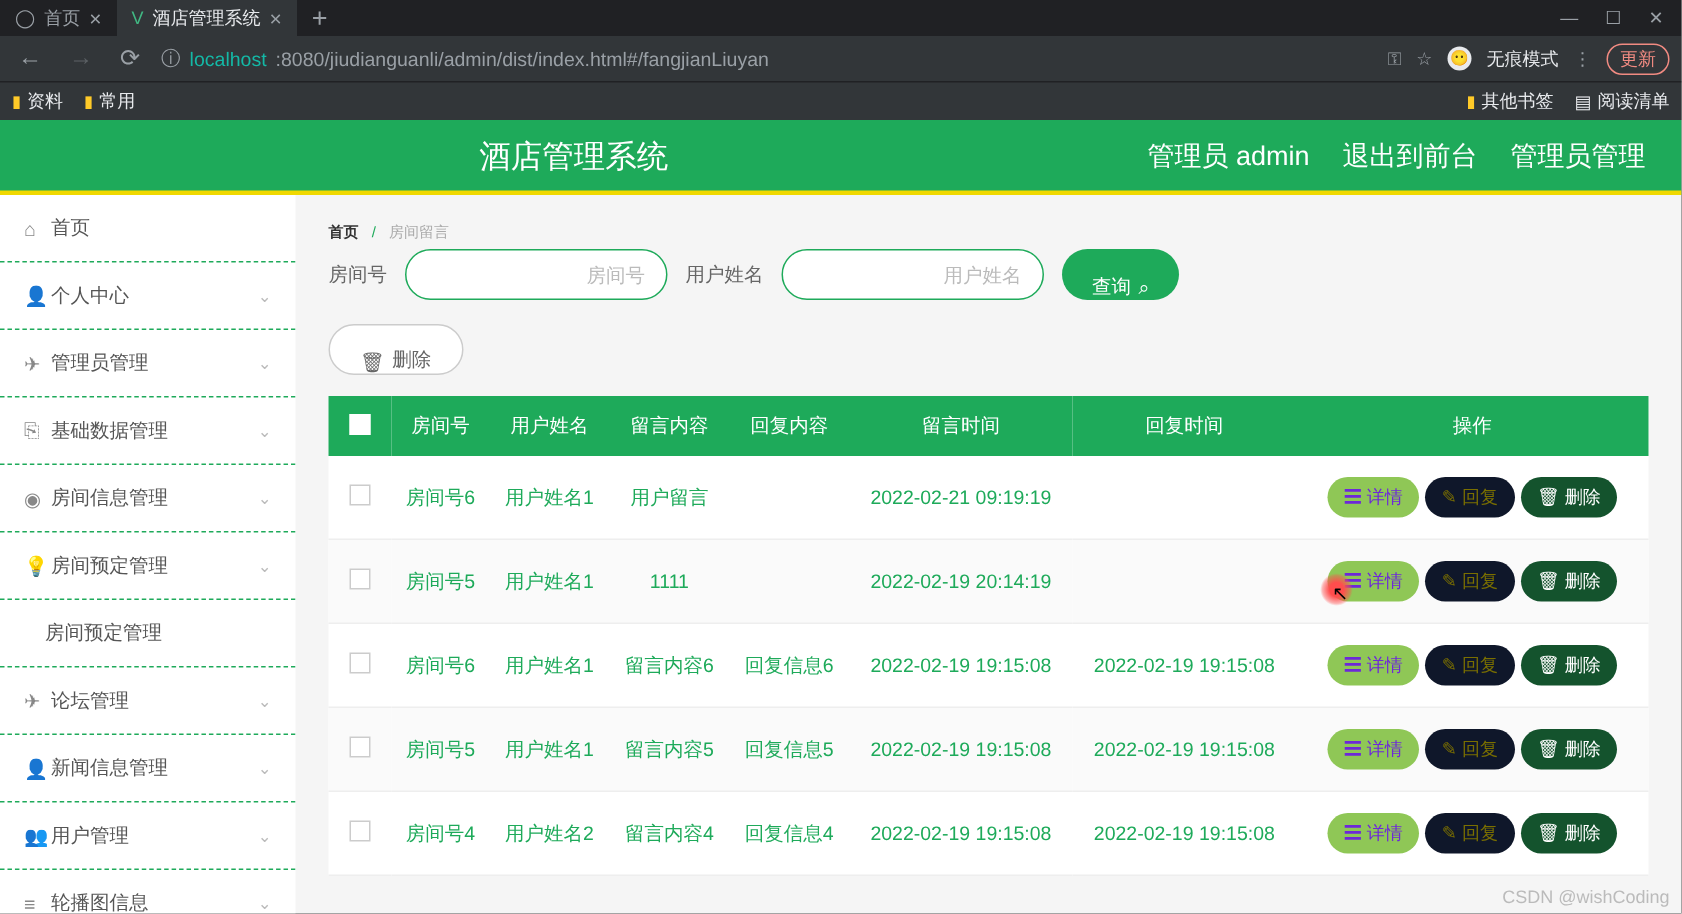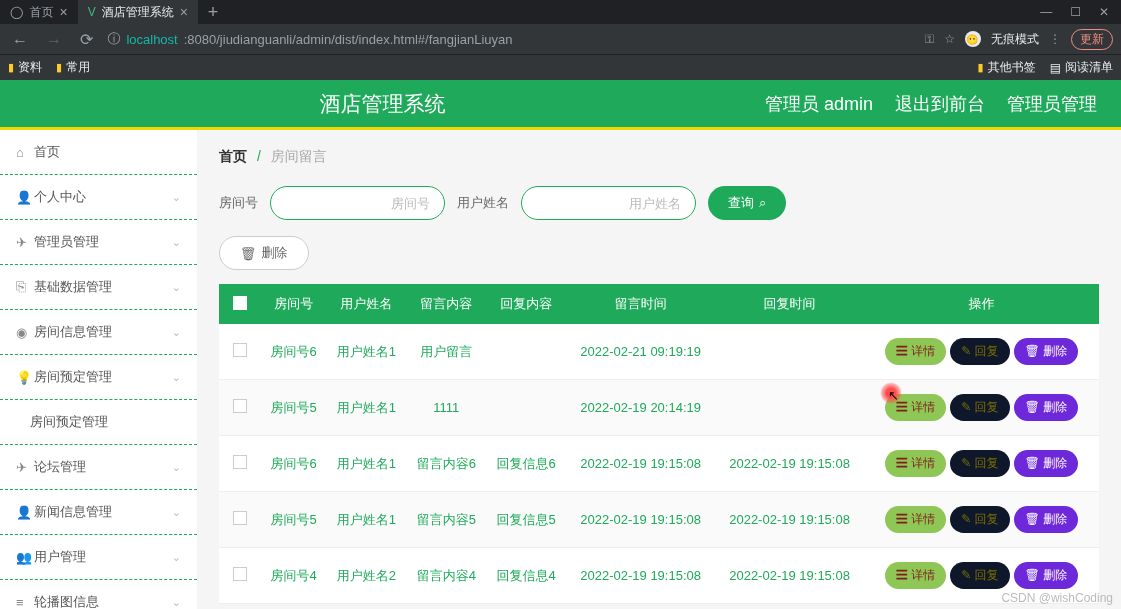"首页 / 房间留言" .crumbs { font-size: 14px -> 10px; margin-bottom: 20px -> 4px }
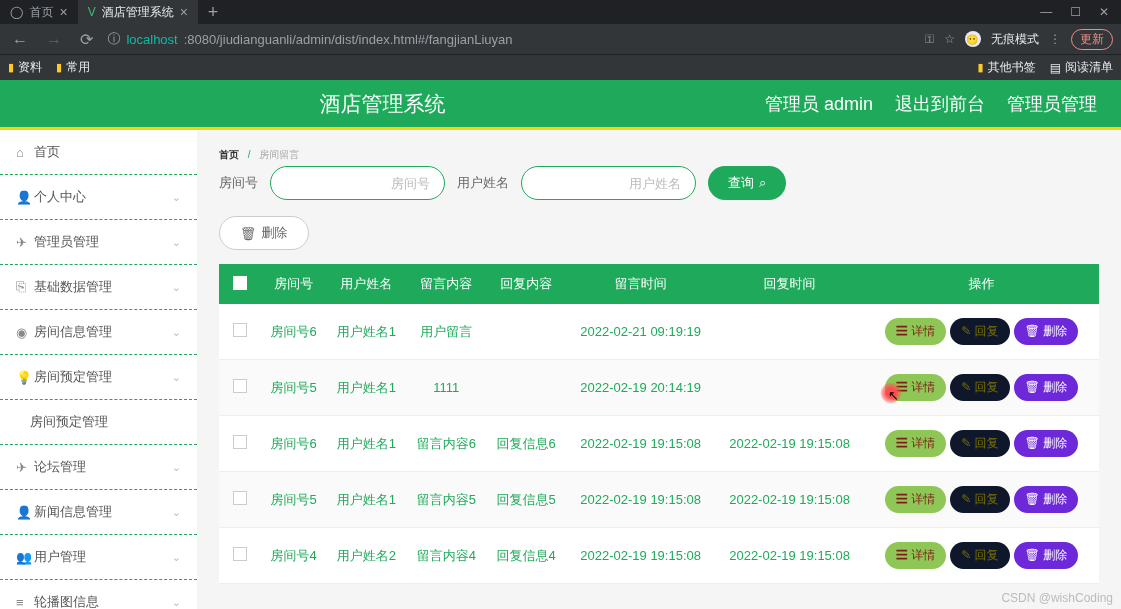"查询" .btn { align-items: center -> flex-end }
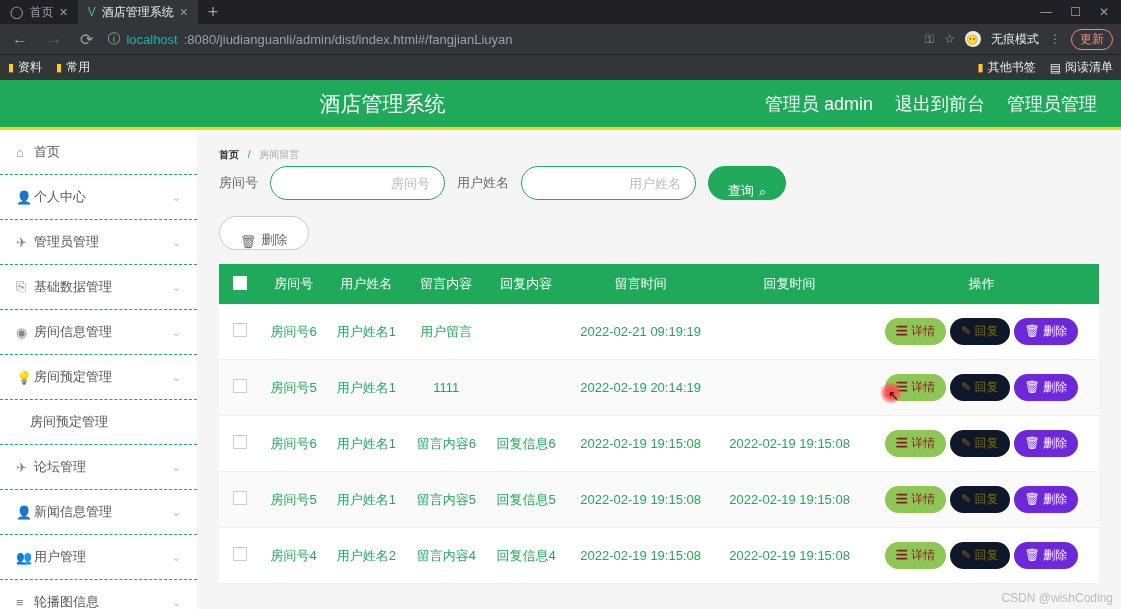"☰ 详情" .pill-detail { color: #7f1d1d -> #6d28d9 }
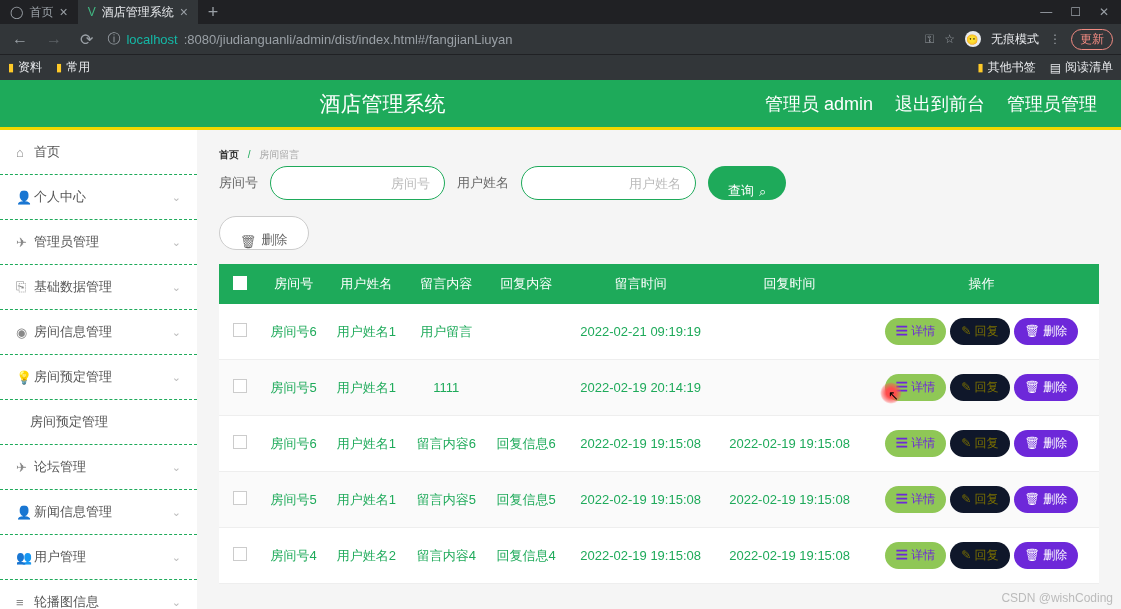"🗑 删除" .pill-del { background: #6d28d9 -> #14532d }
